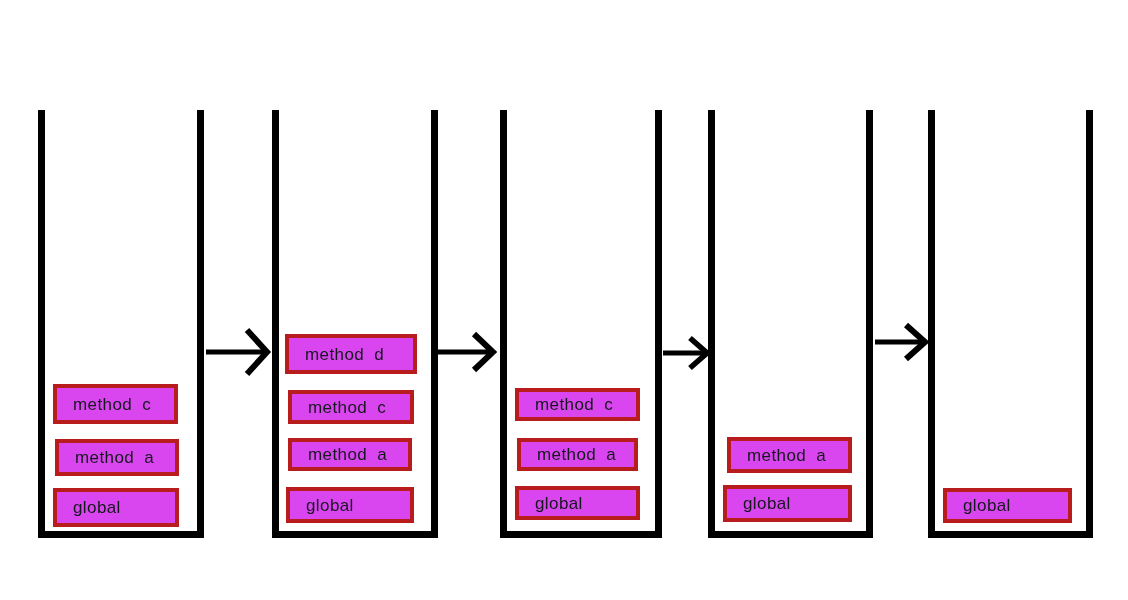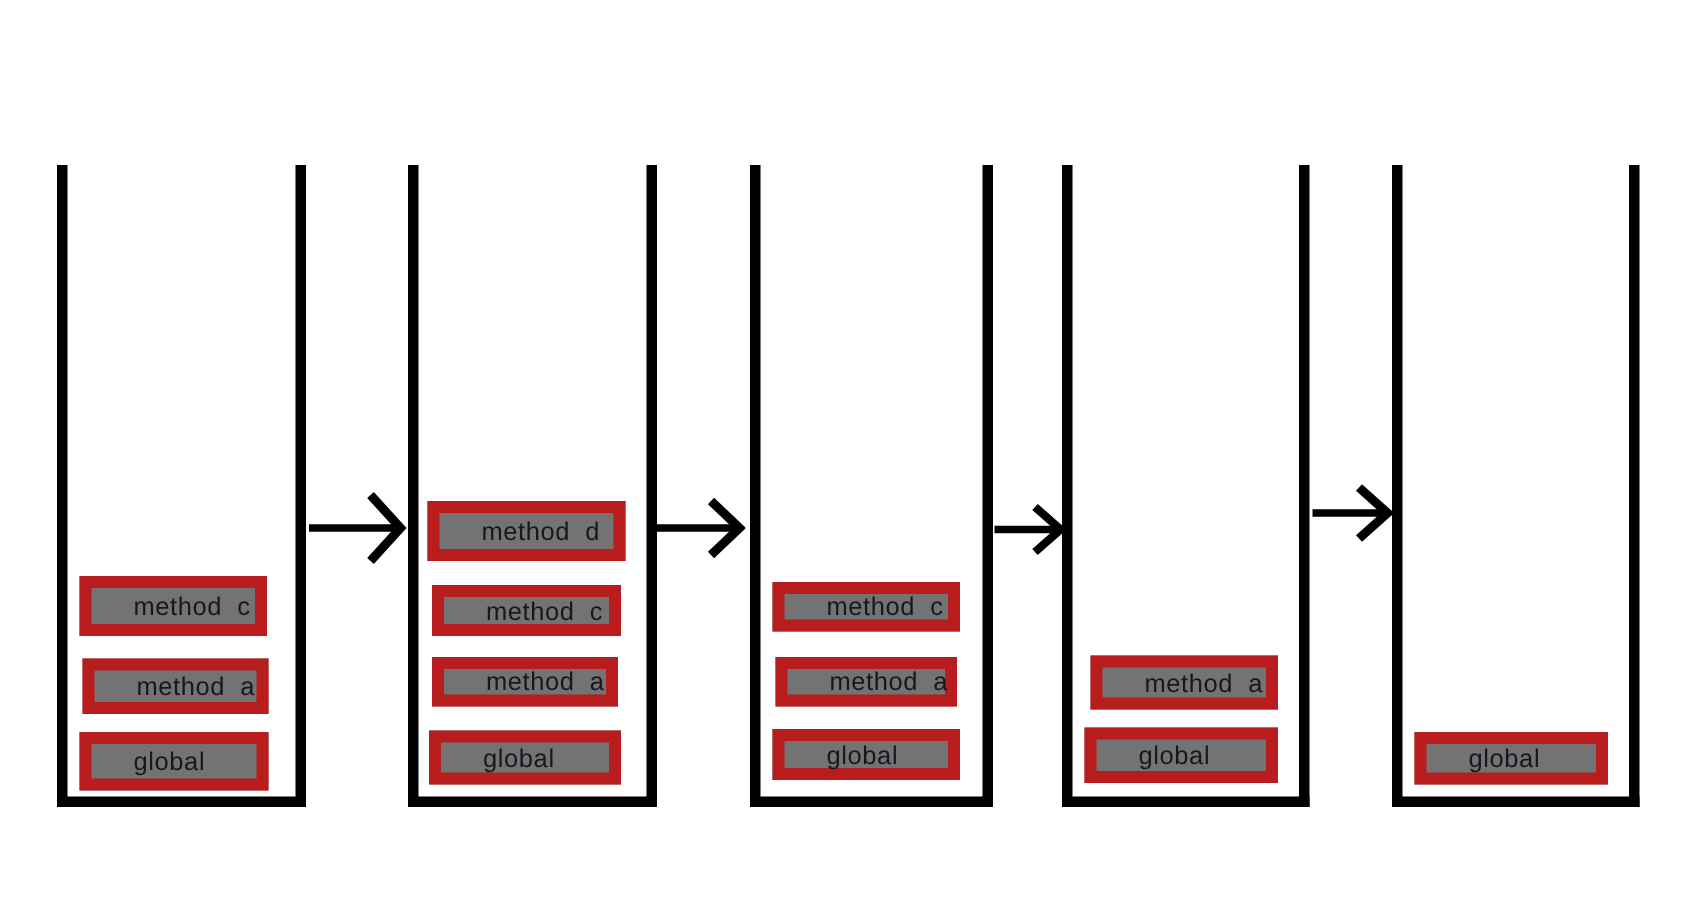"method d" .frame { background: #737373 -> #d946ef; border: 8px solid #b91c1c -> 4px solid #b91c1c; padding-left: 28px -> 16px }
